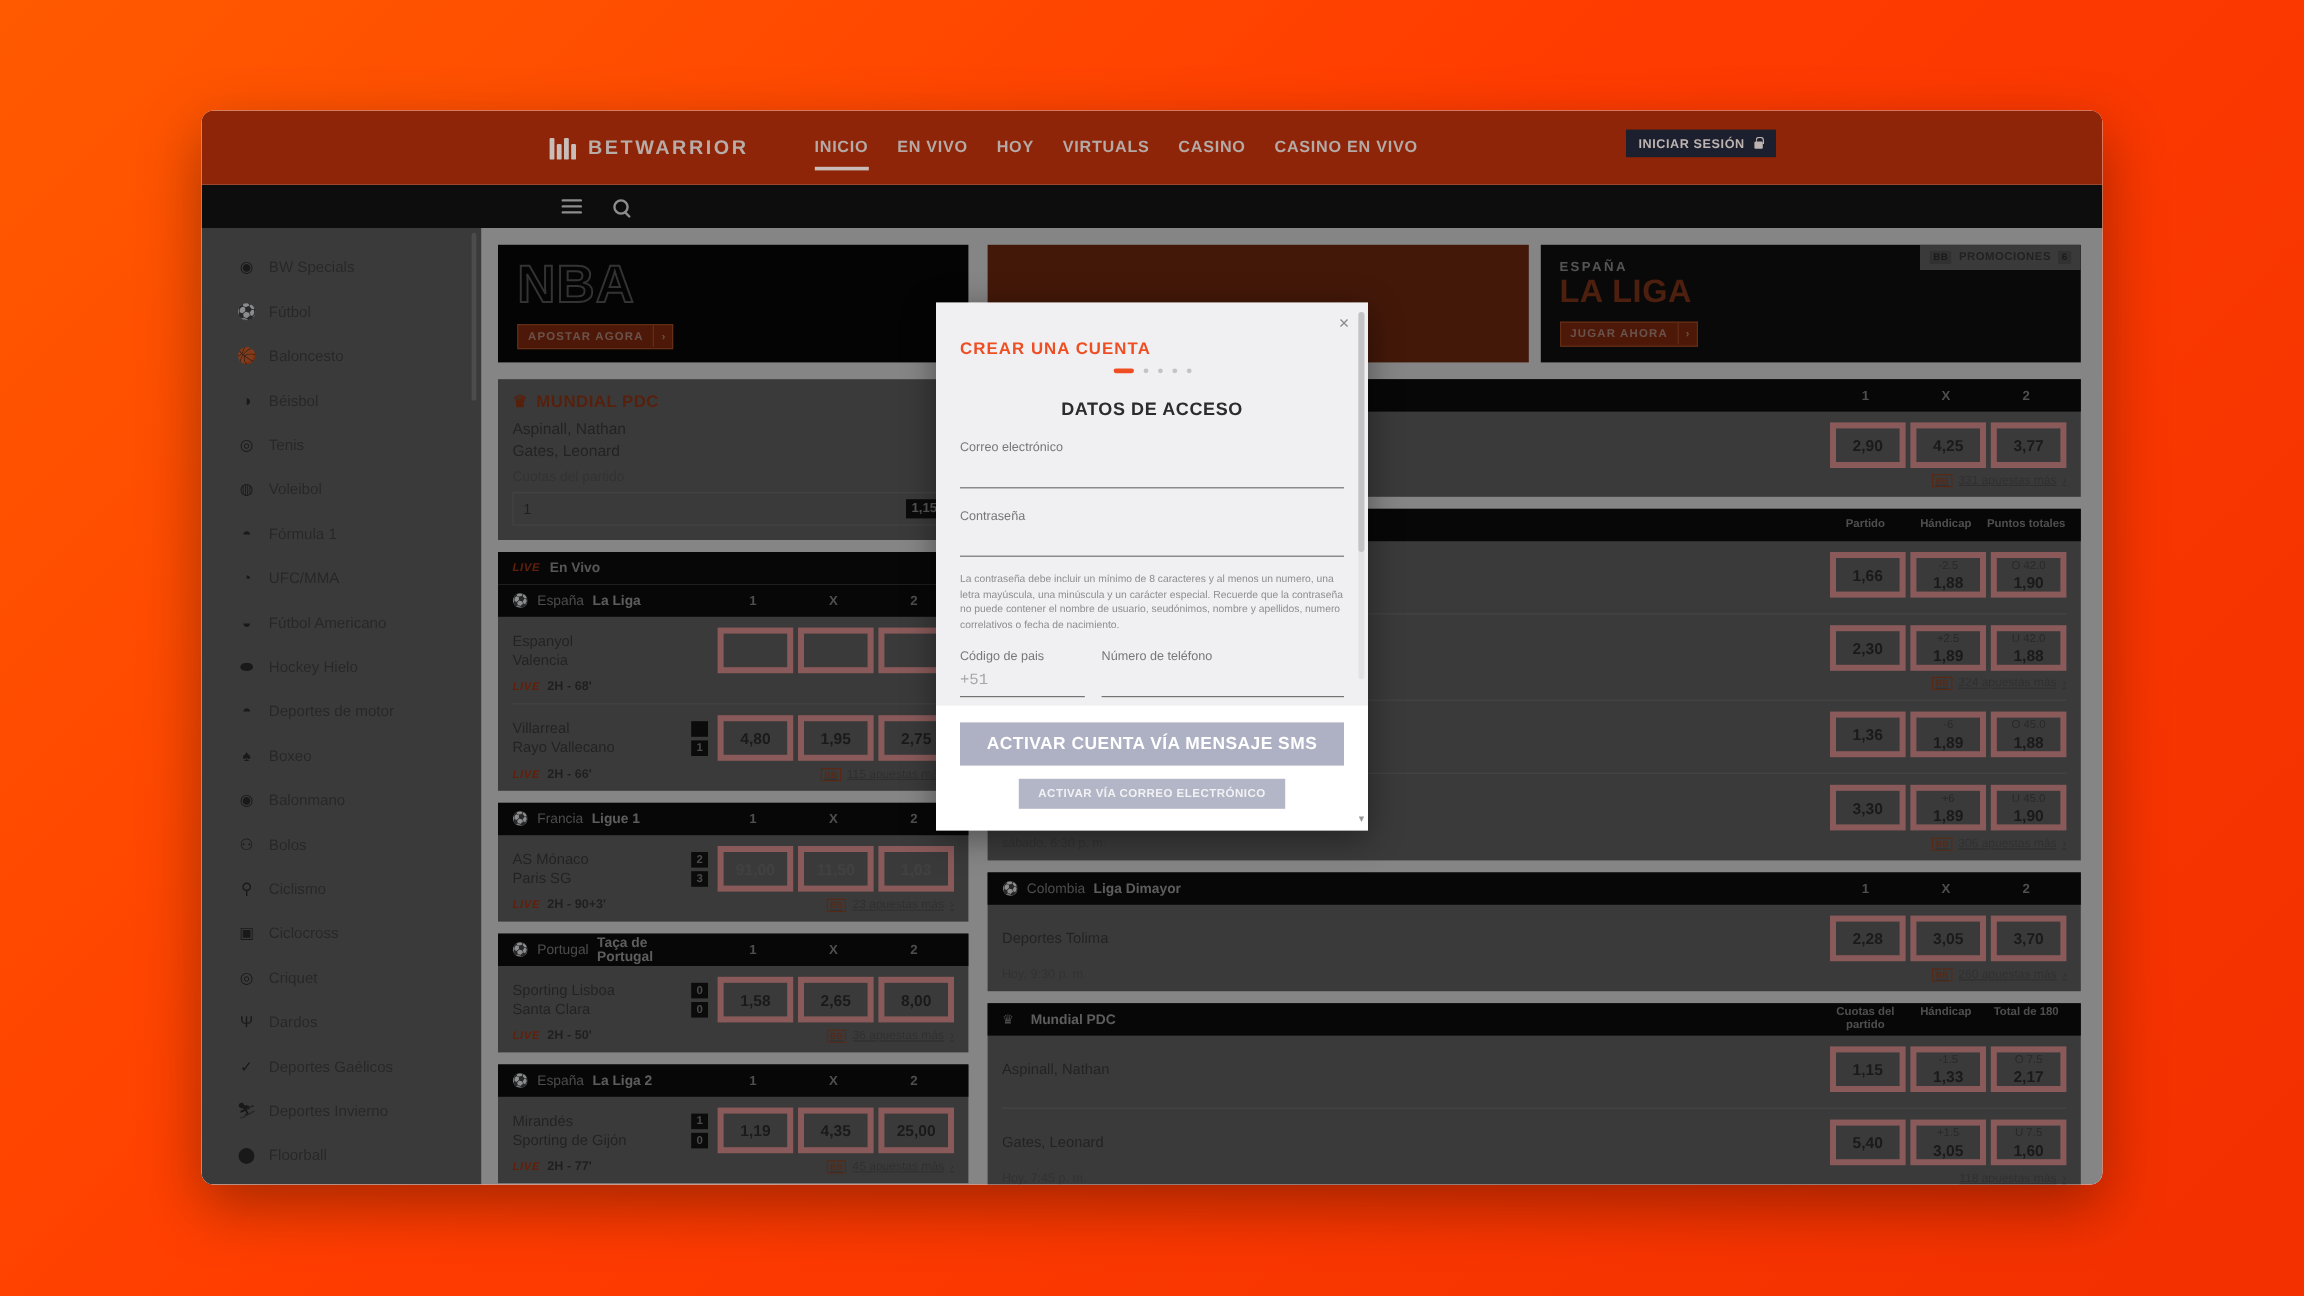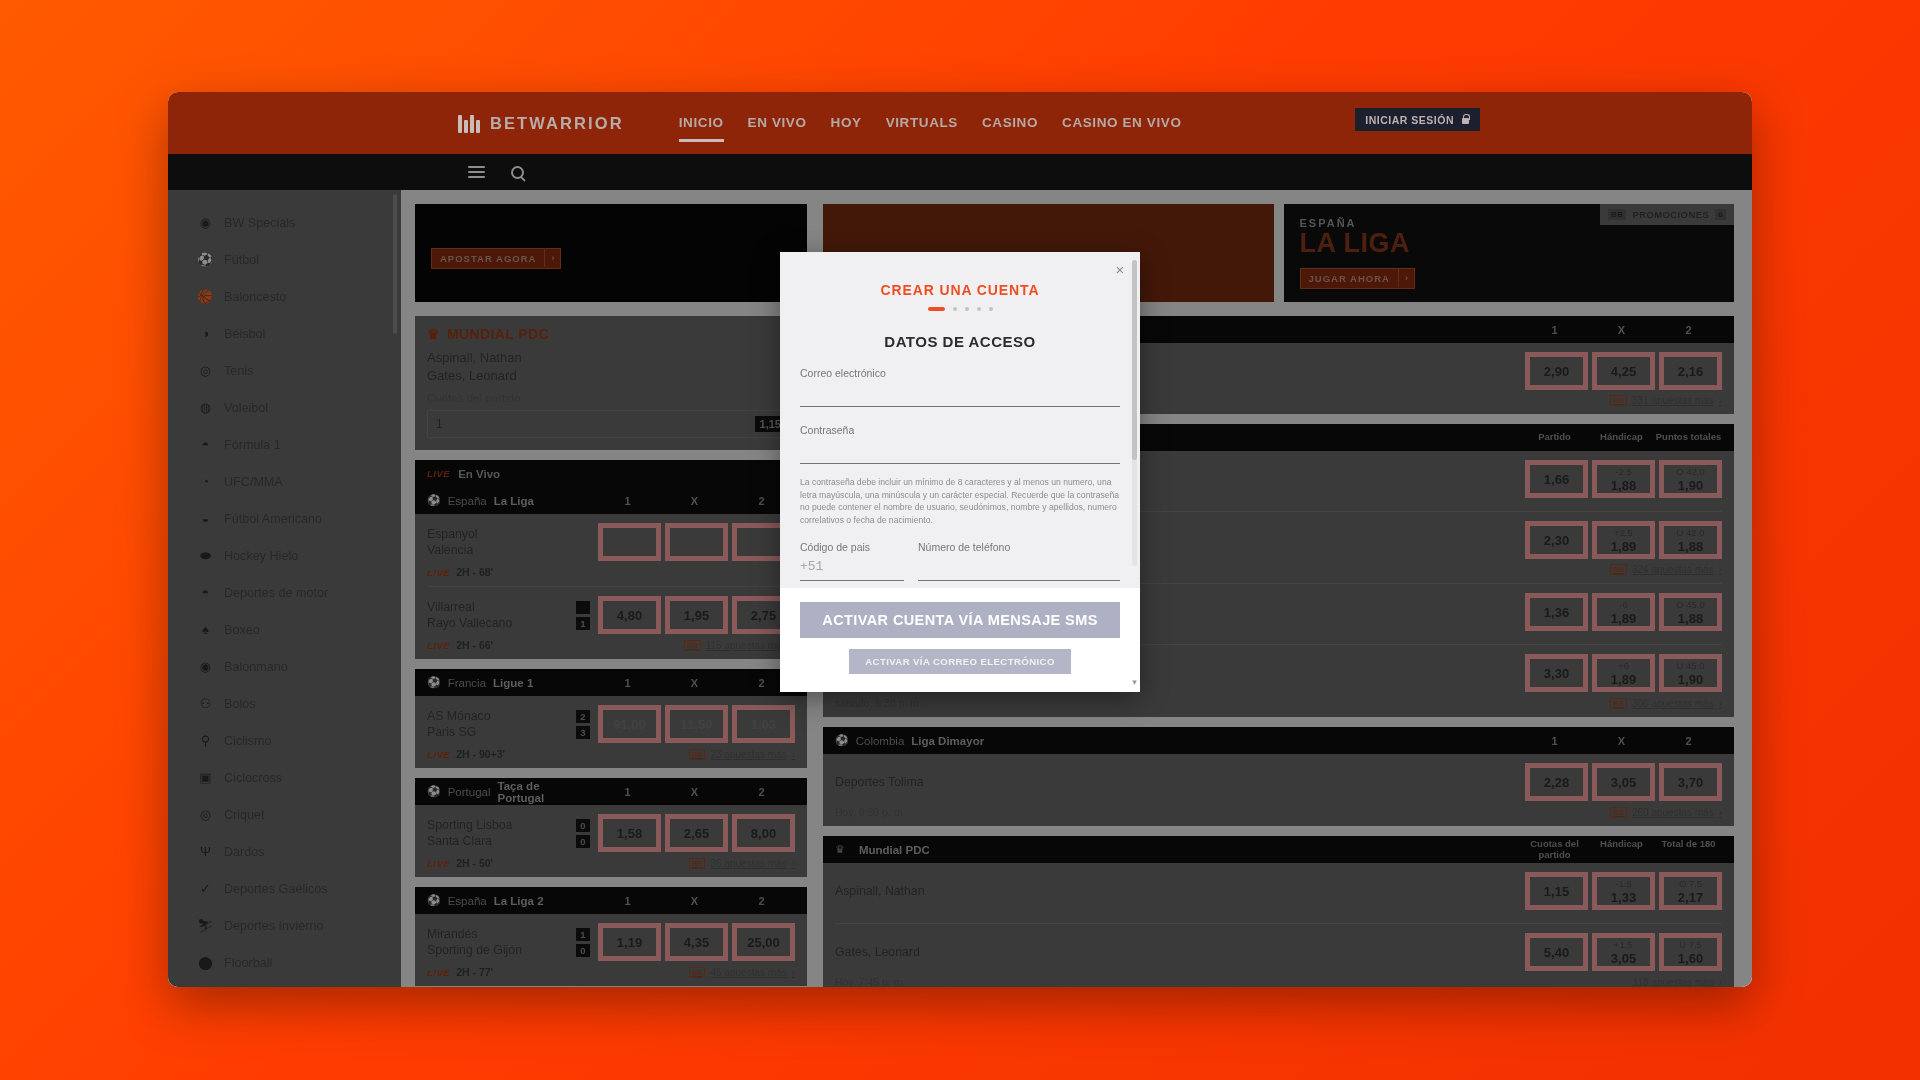"NBA" div.big { html: none -> <div>NBA</div> }
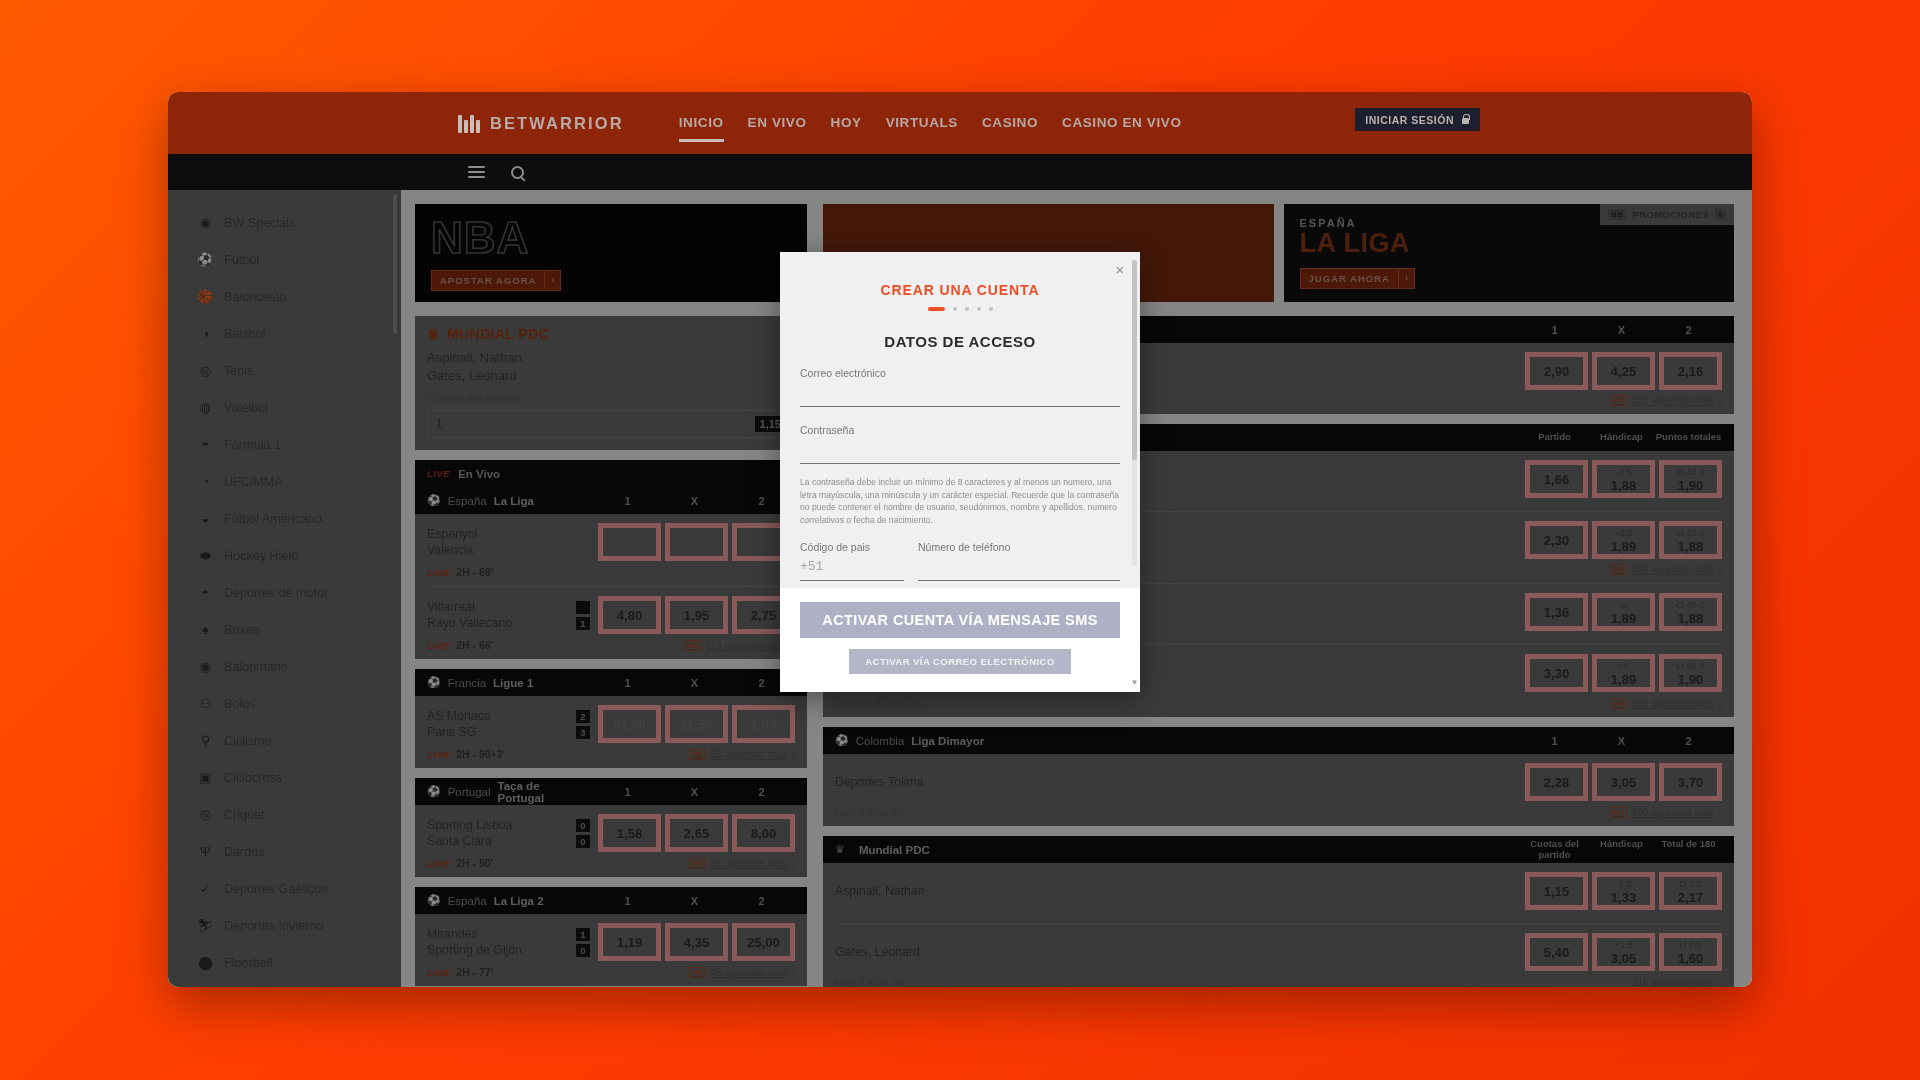"CREAR UNA CUENTA" .modal-title { text-align: center -> none }
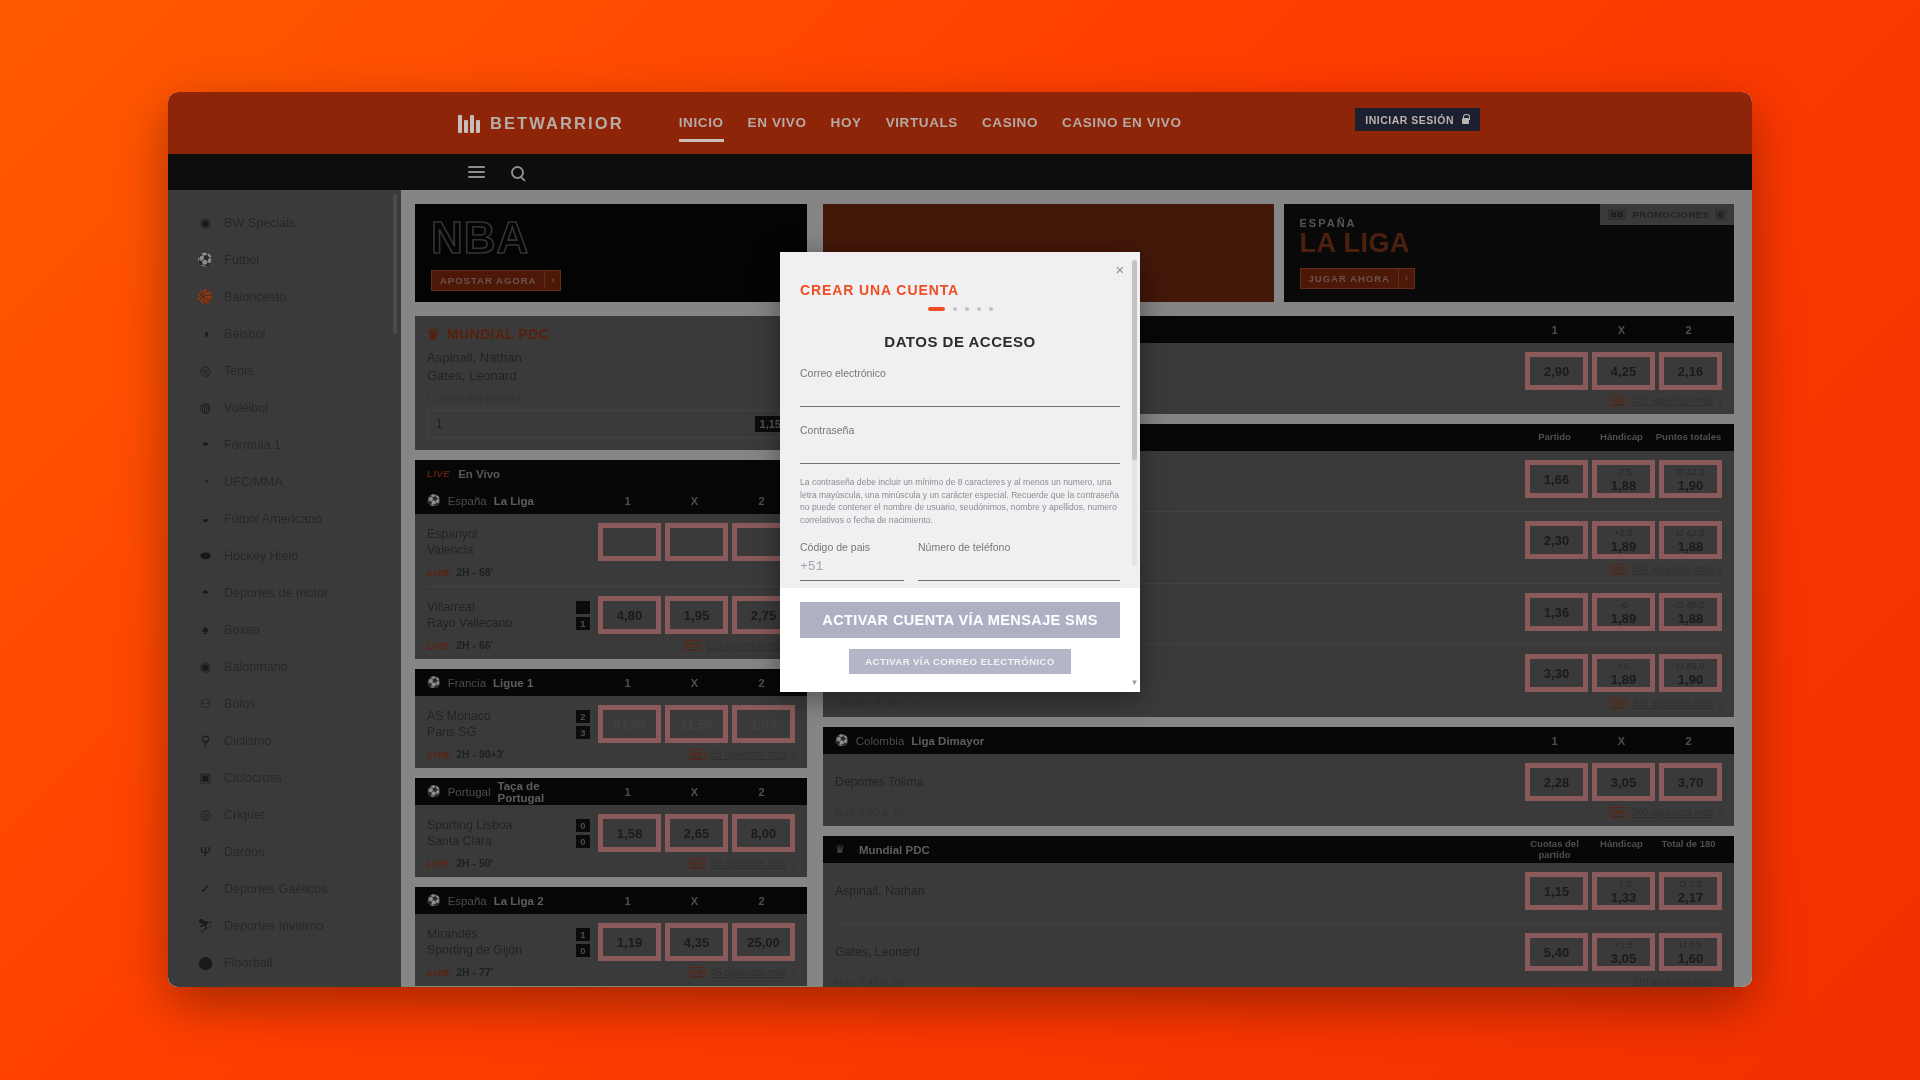"2,16" span { text: 2,16 -> 3,77 }
